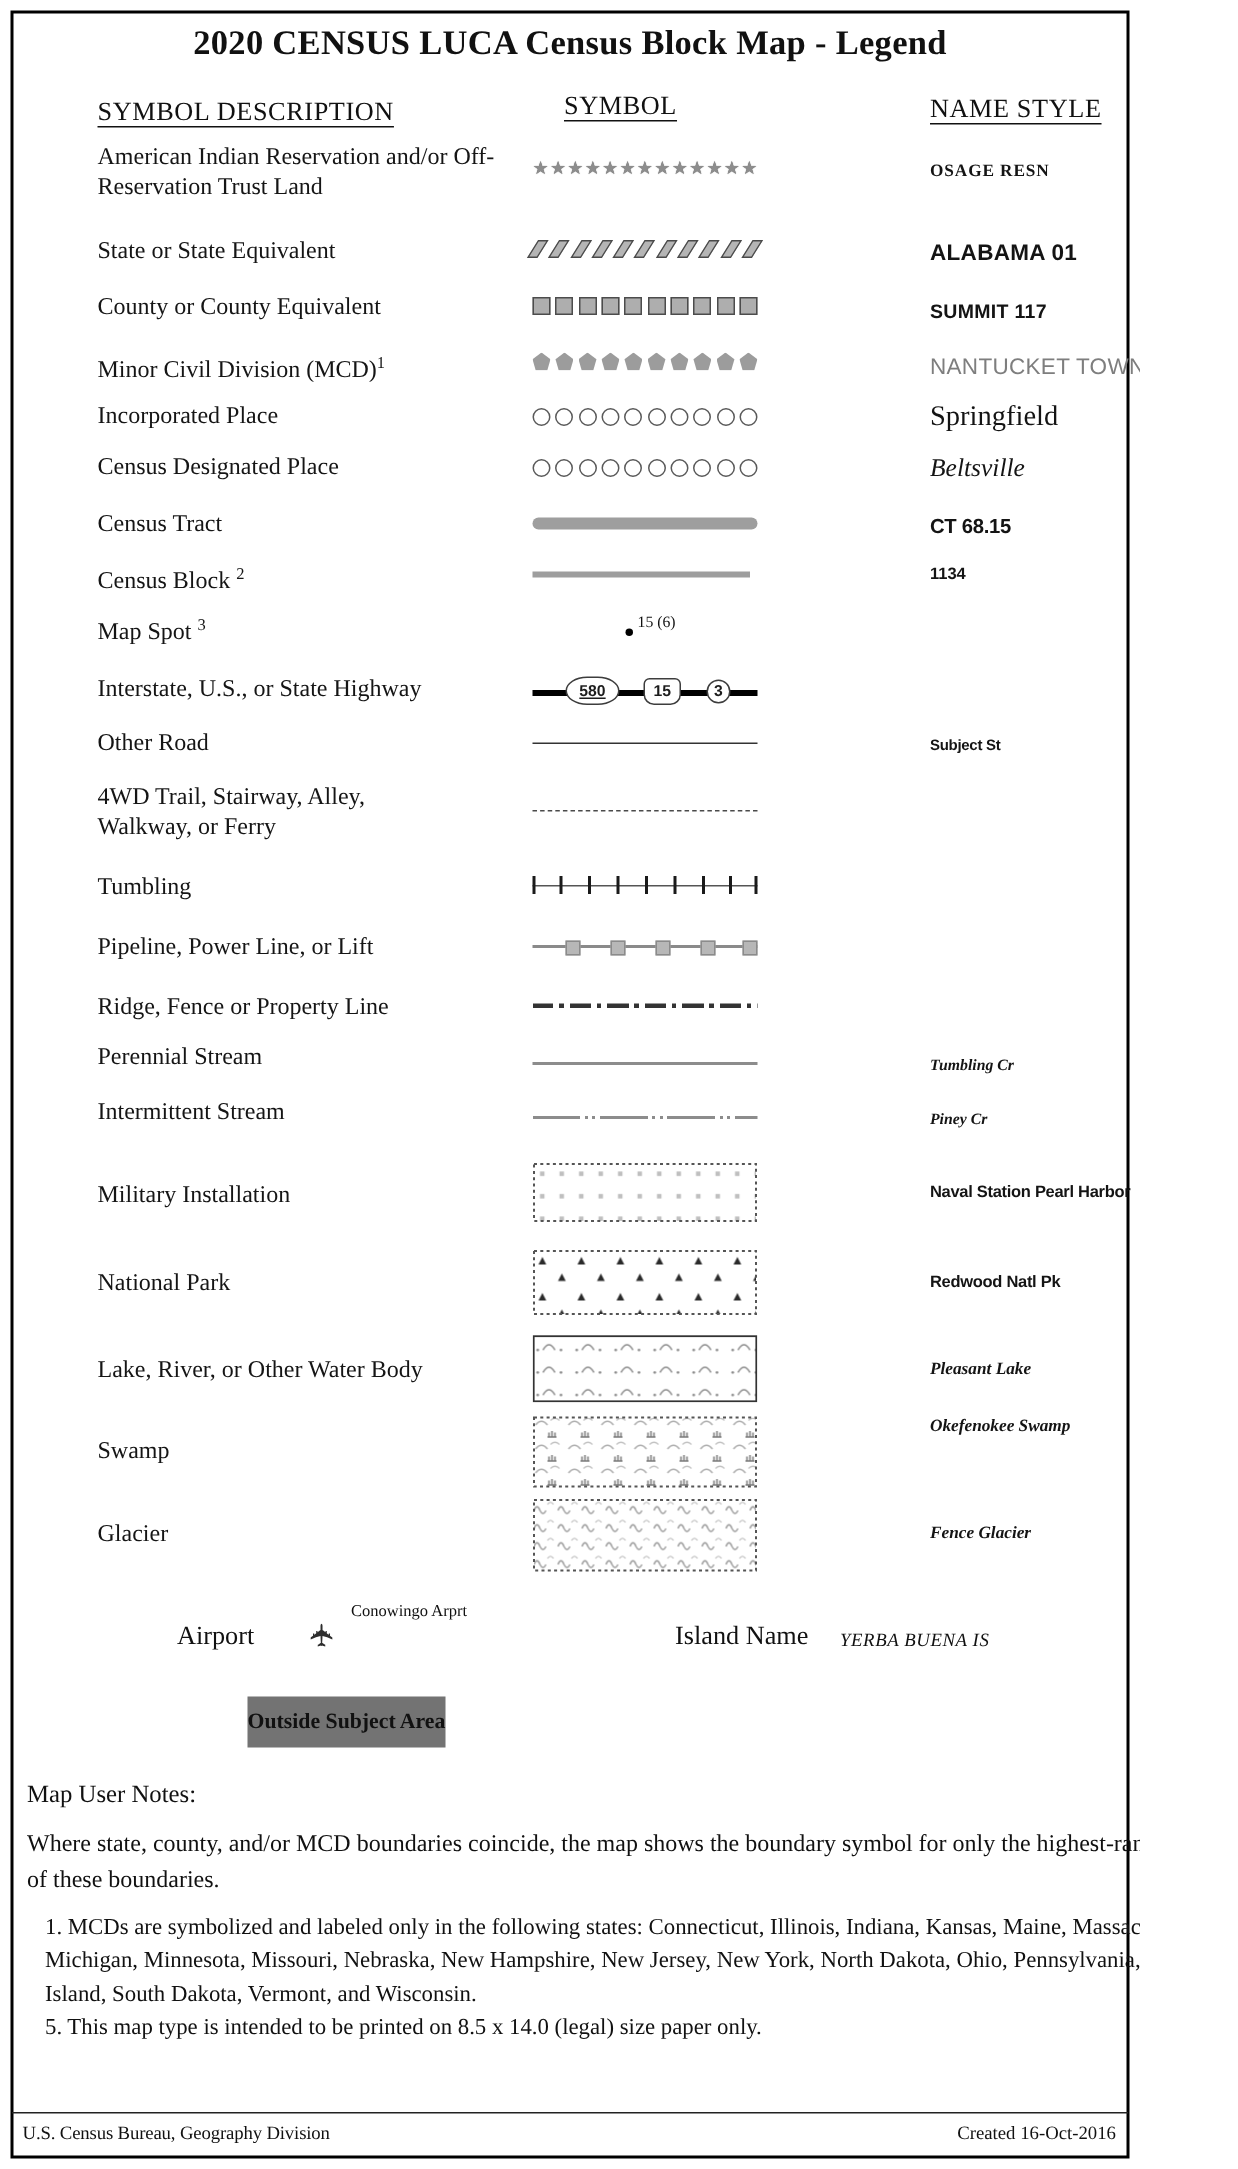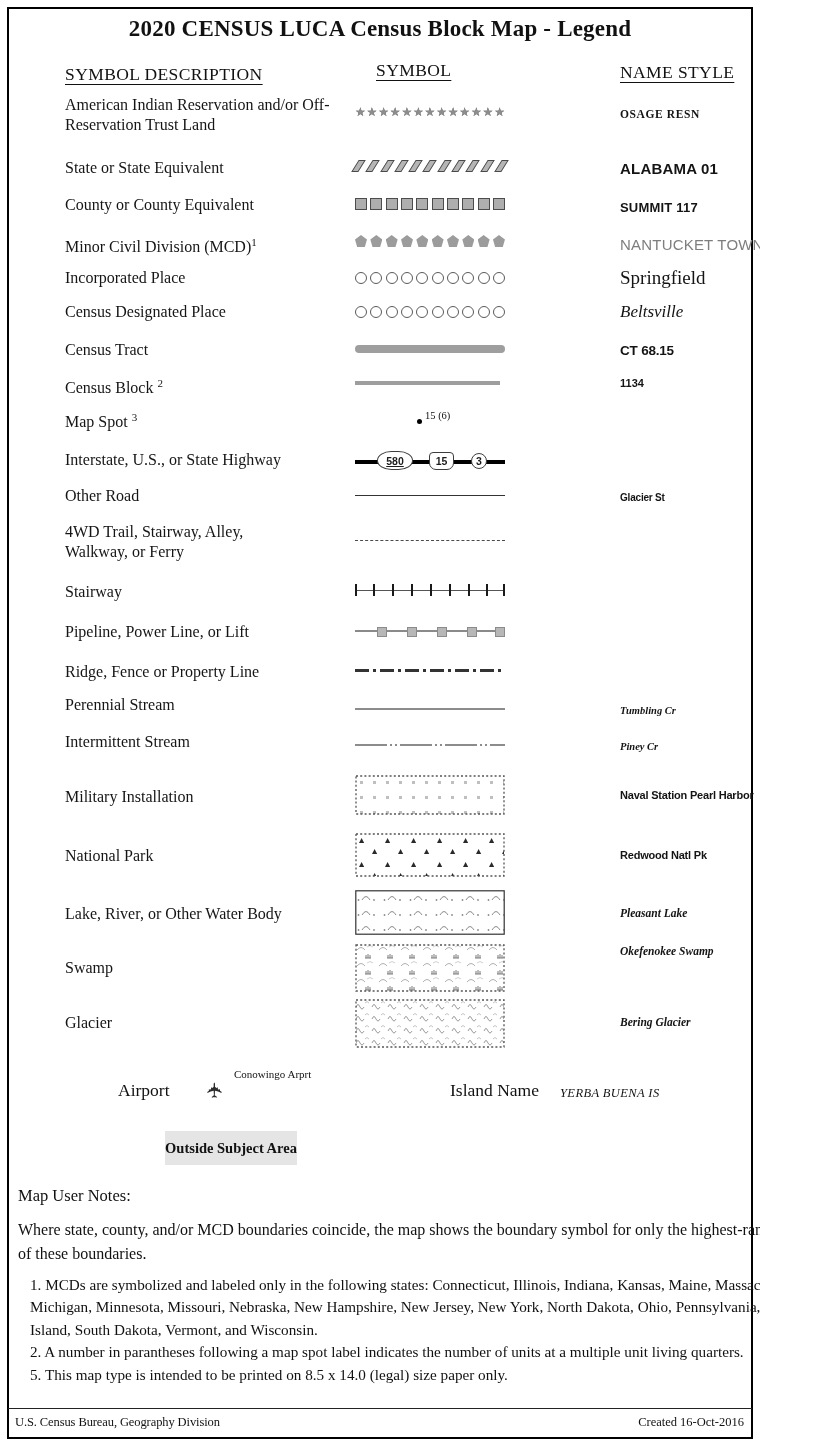"Glacier St" div.name { text: Glacier -> Subject }
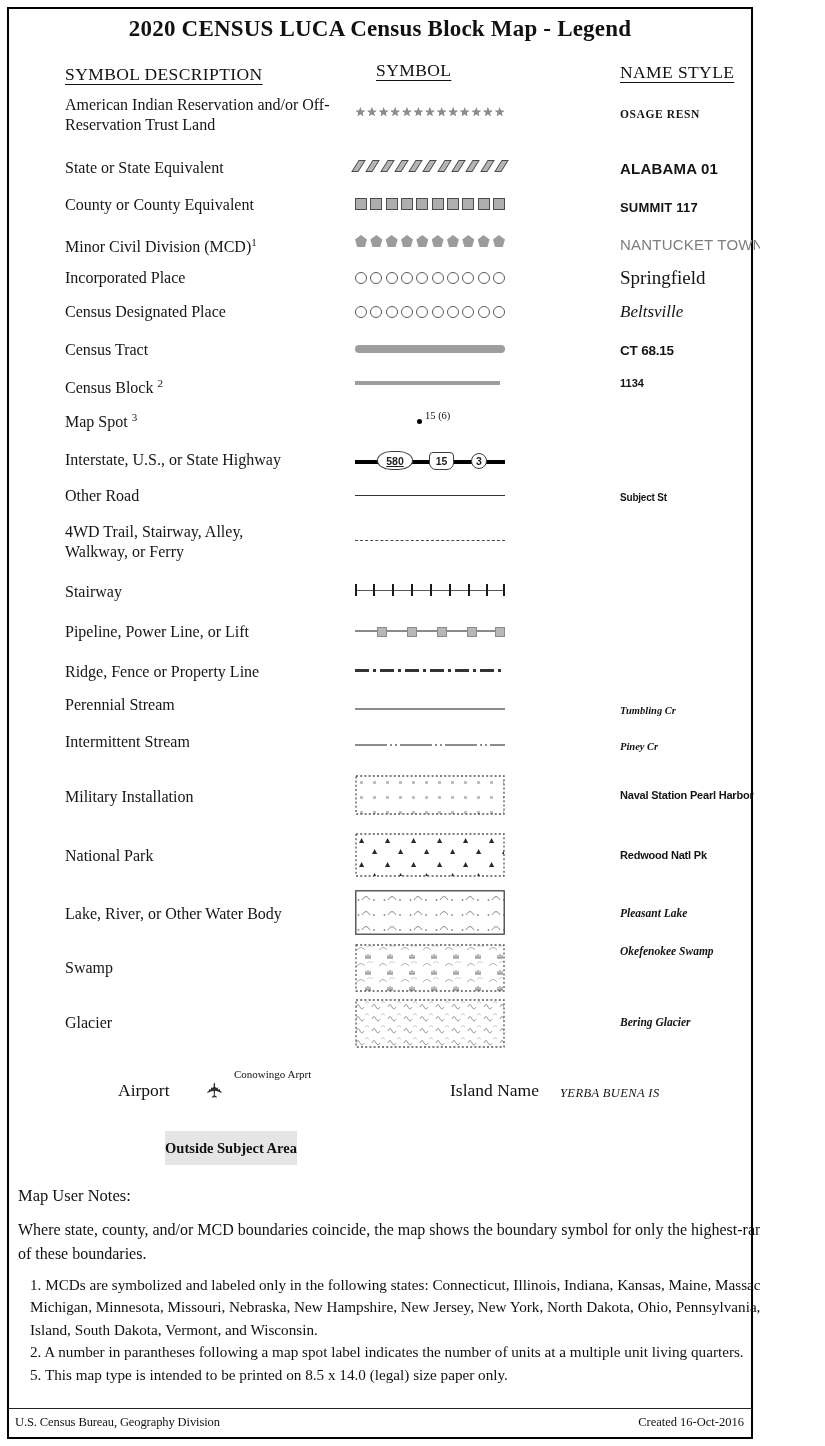"Stairway" div.desc { text: Stairway -> Tumbling }
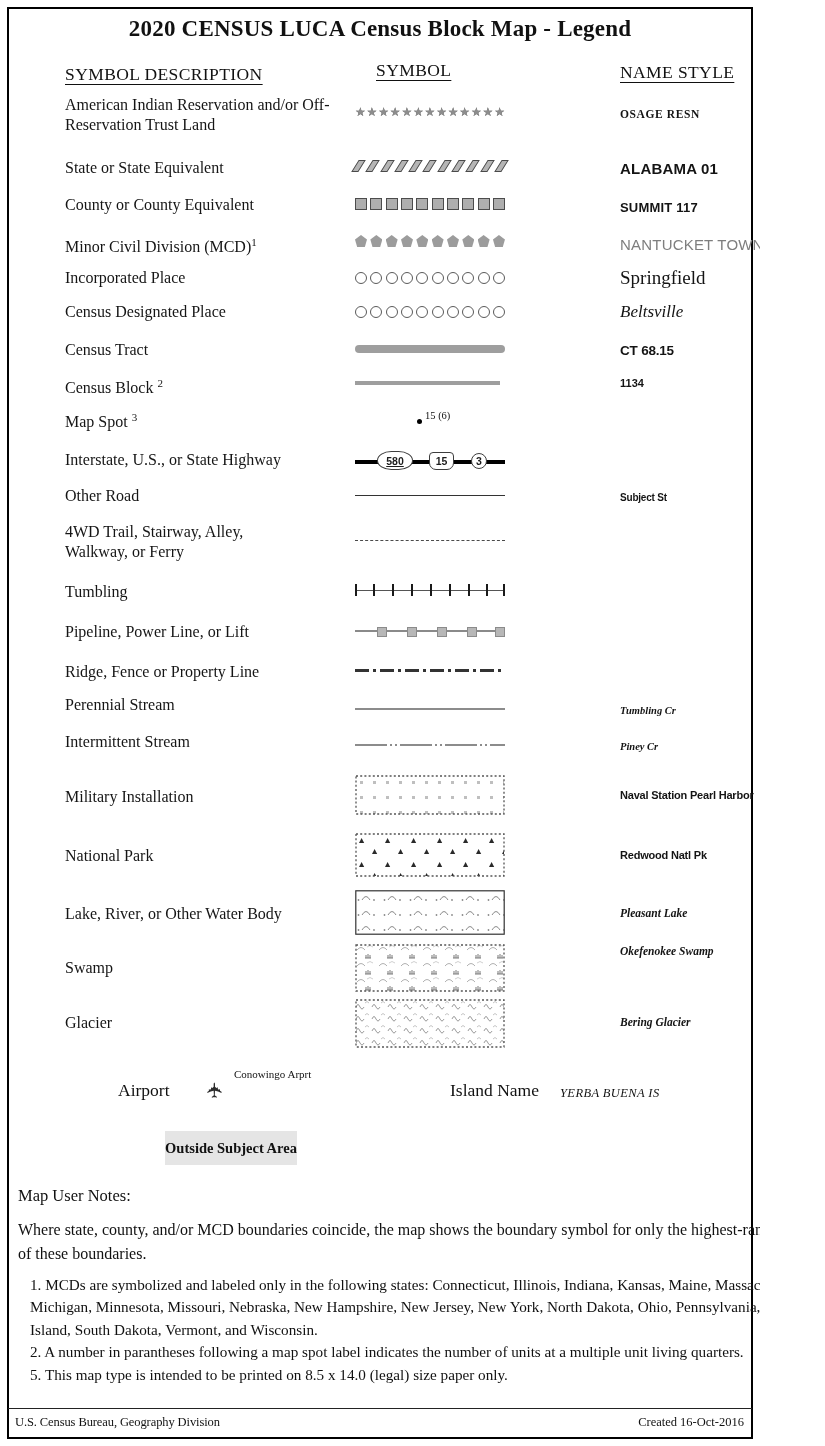"Bering Glacier" div.name { text: Bering -> Fence }
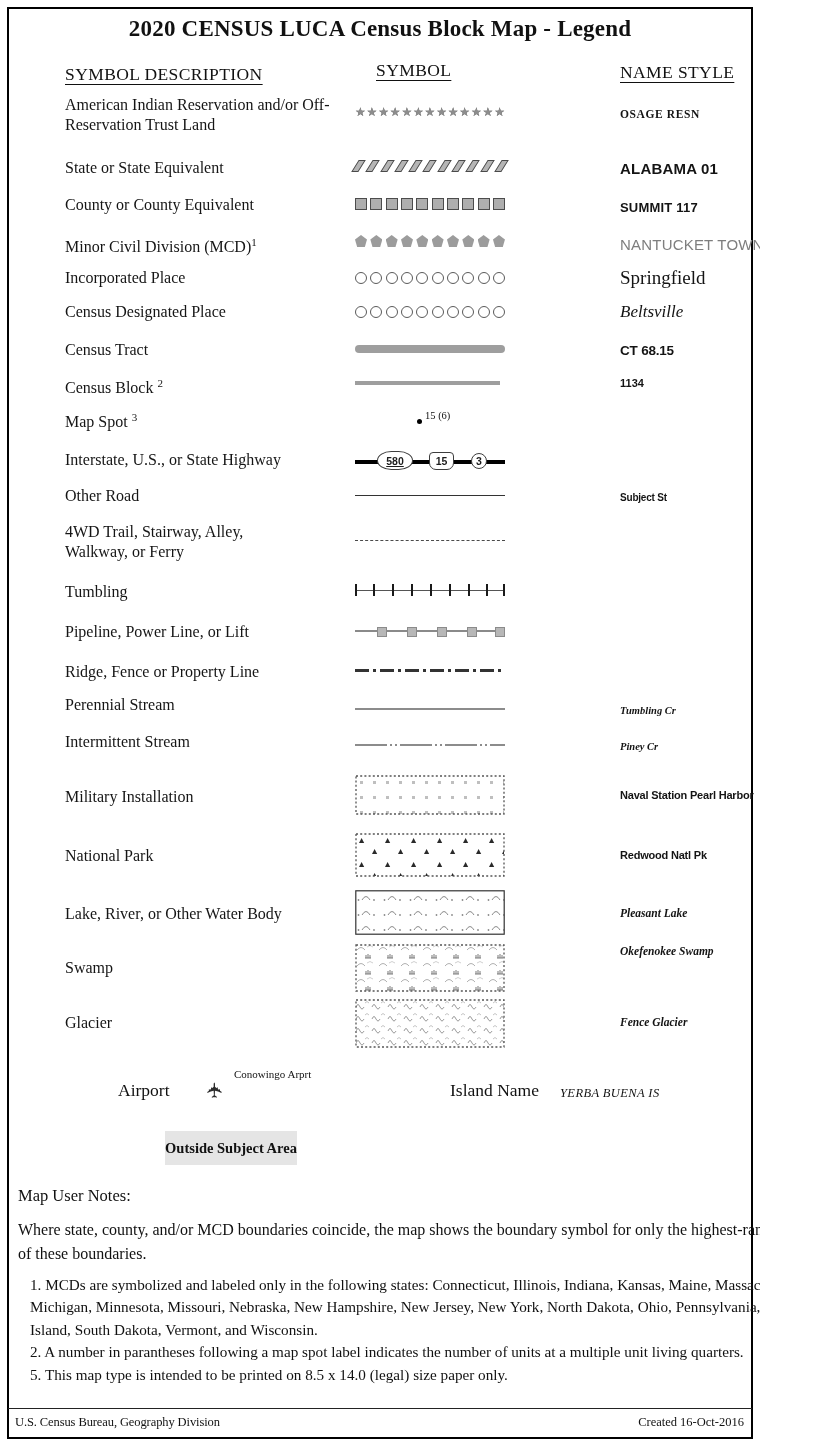"Outside Subject Area" .outside-box { background: #e5e5e5 -> #737373 }
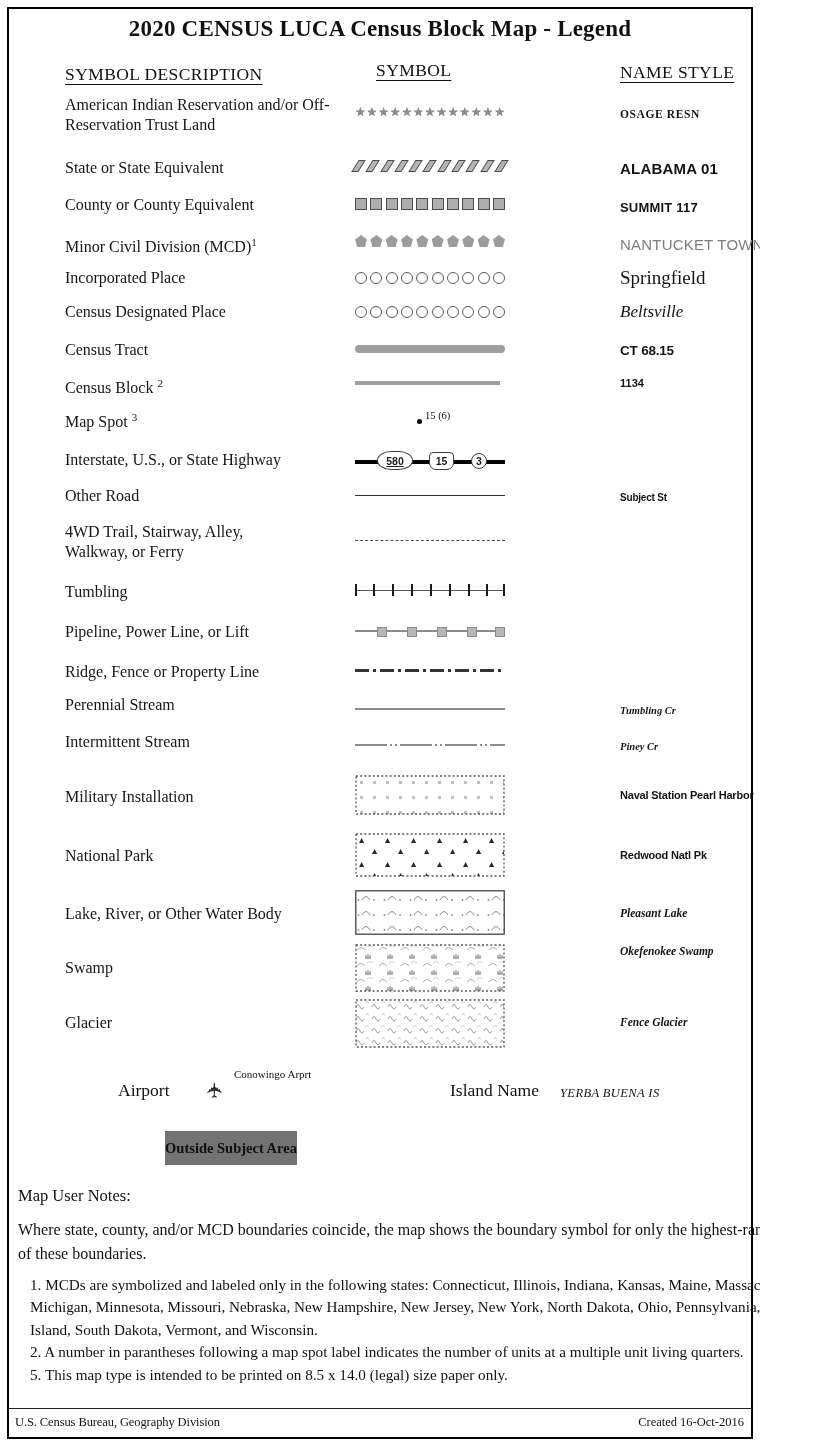"2. A number in parantheses" div { html: <div>2. A number in parantheses following a map spot label indicates the number of units at a multiple unit living quarters.</div> -> none }
